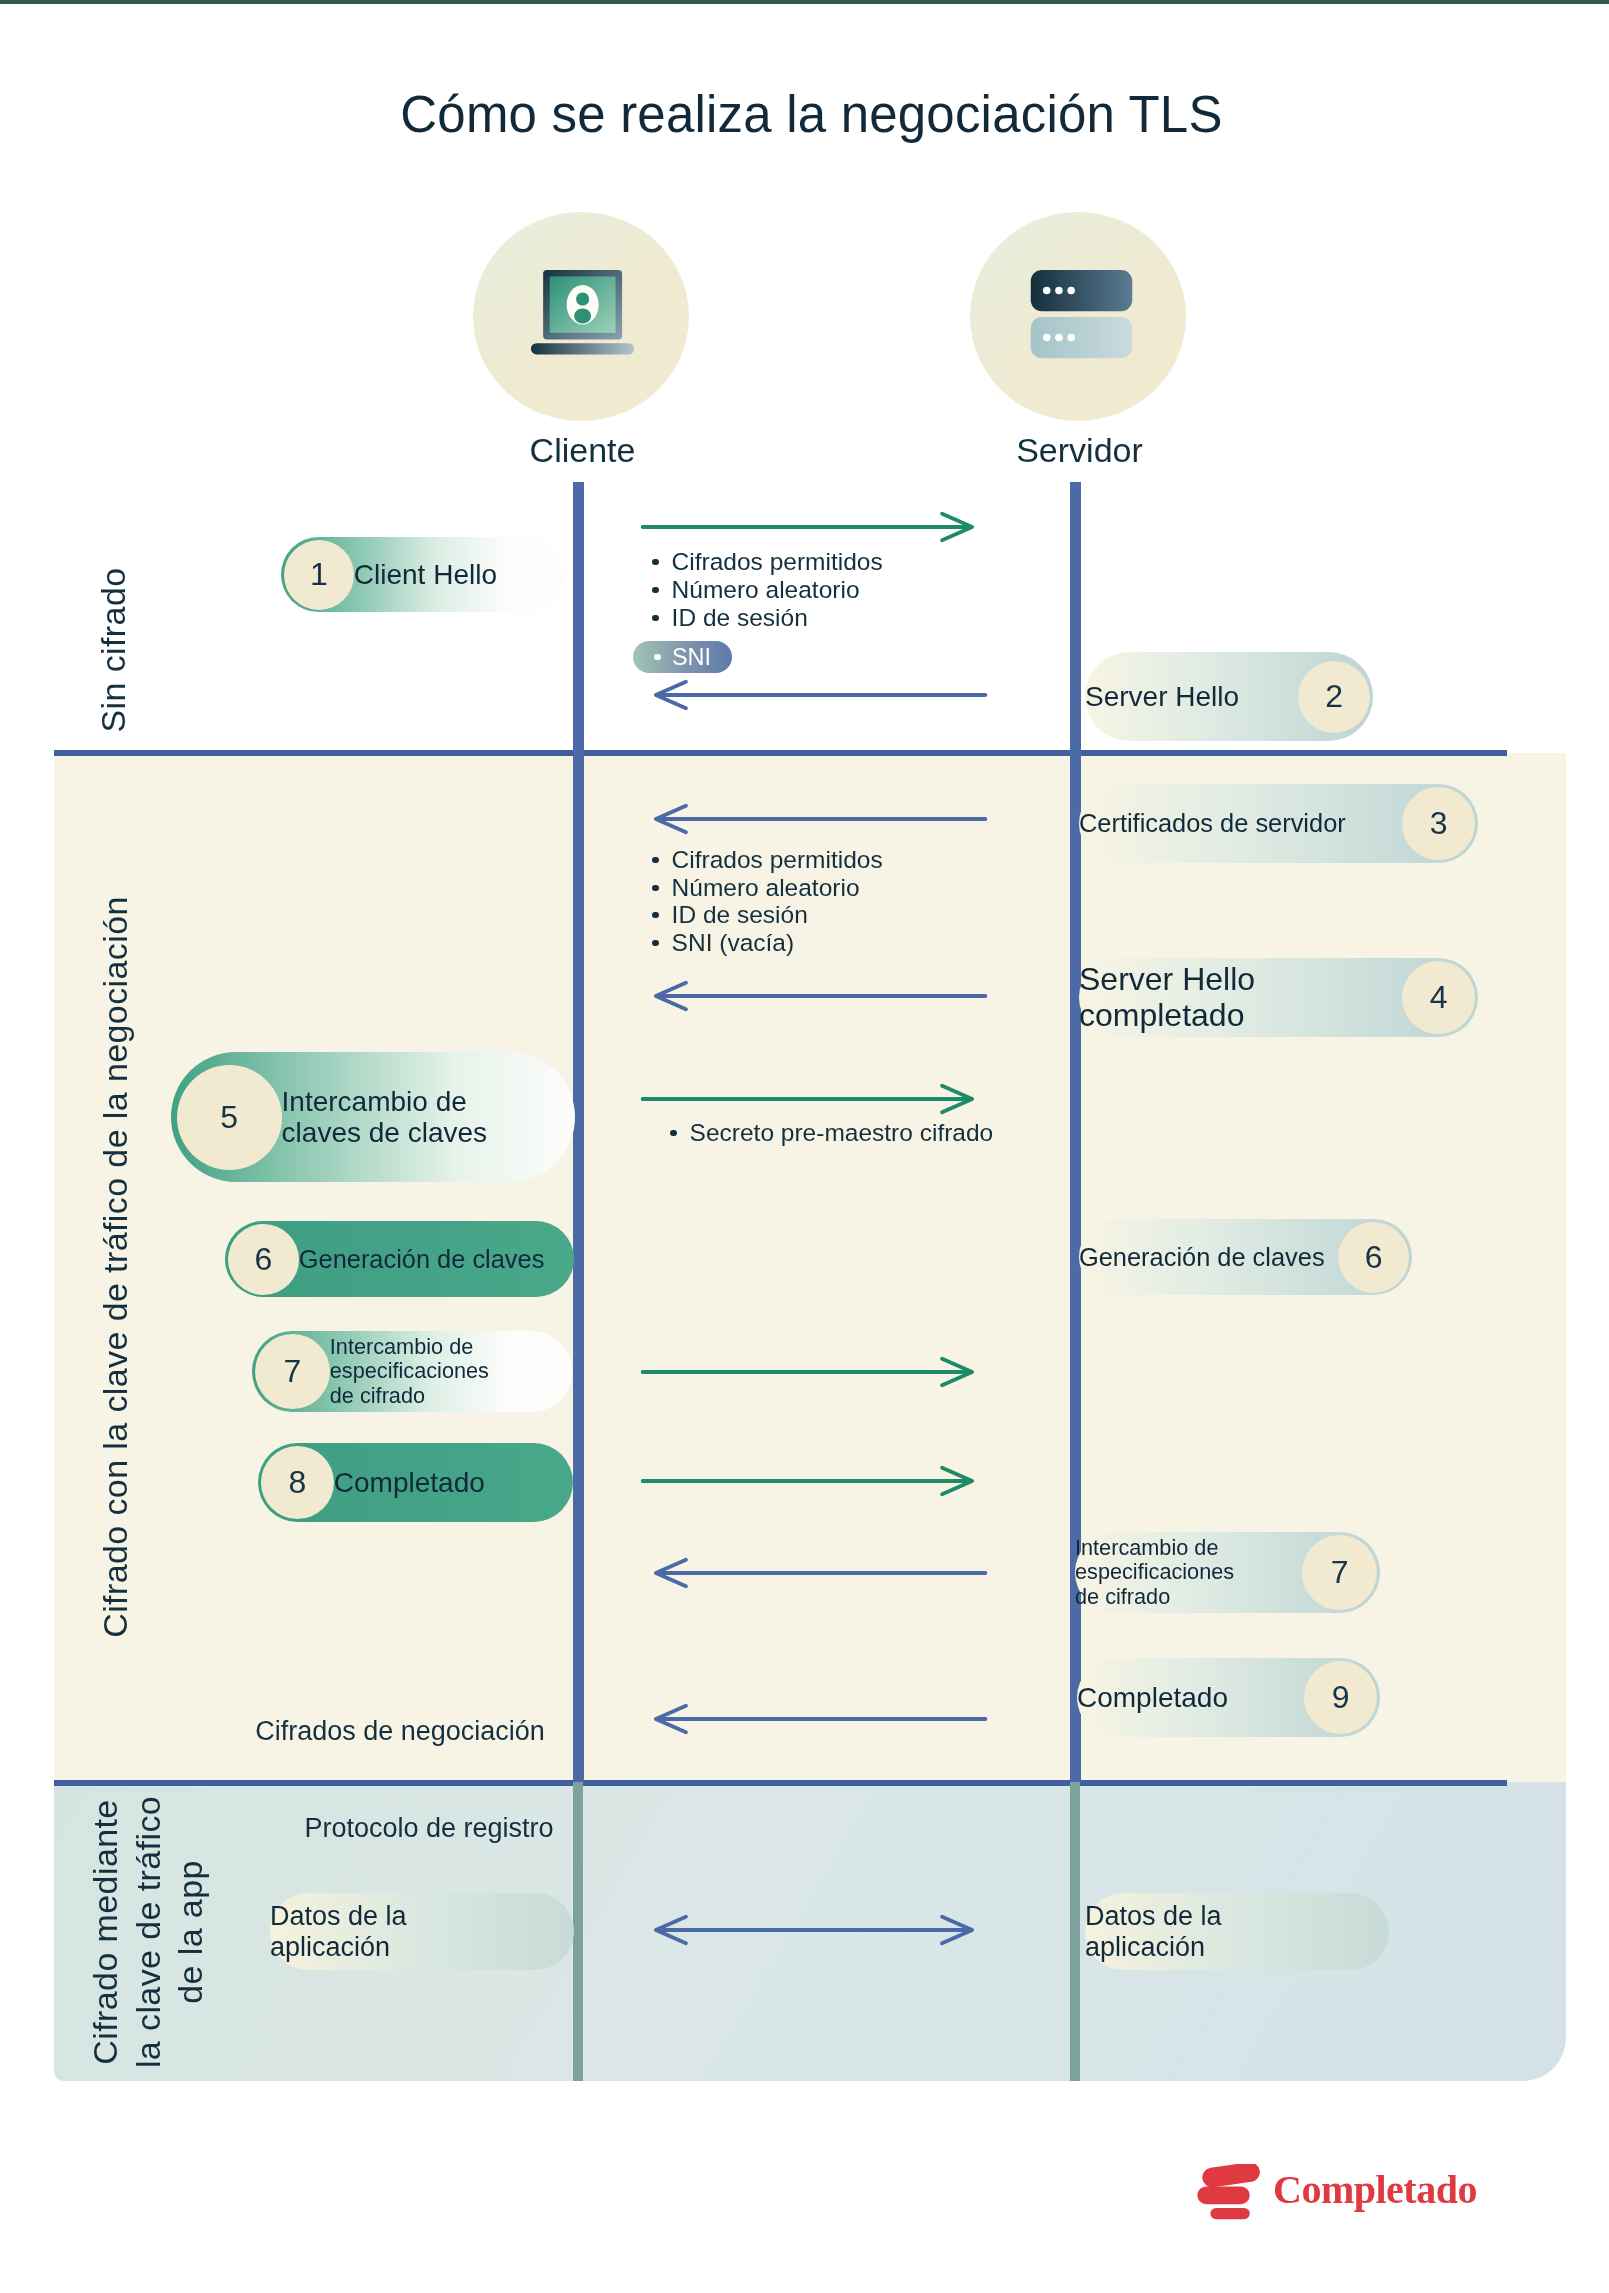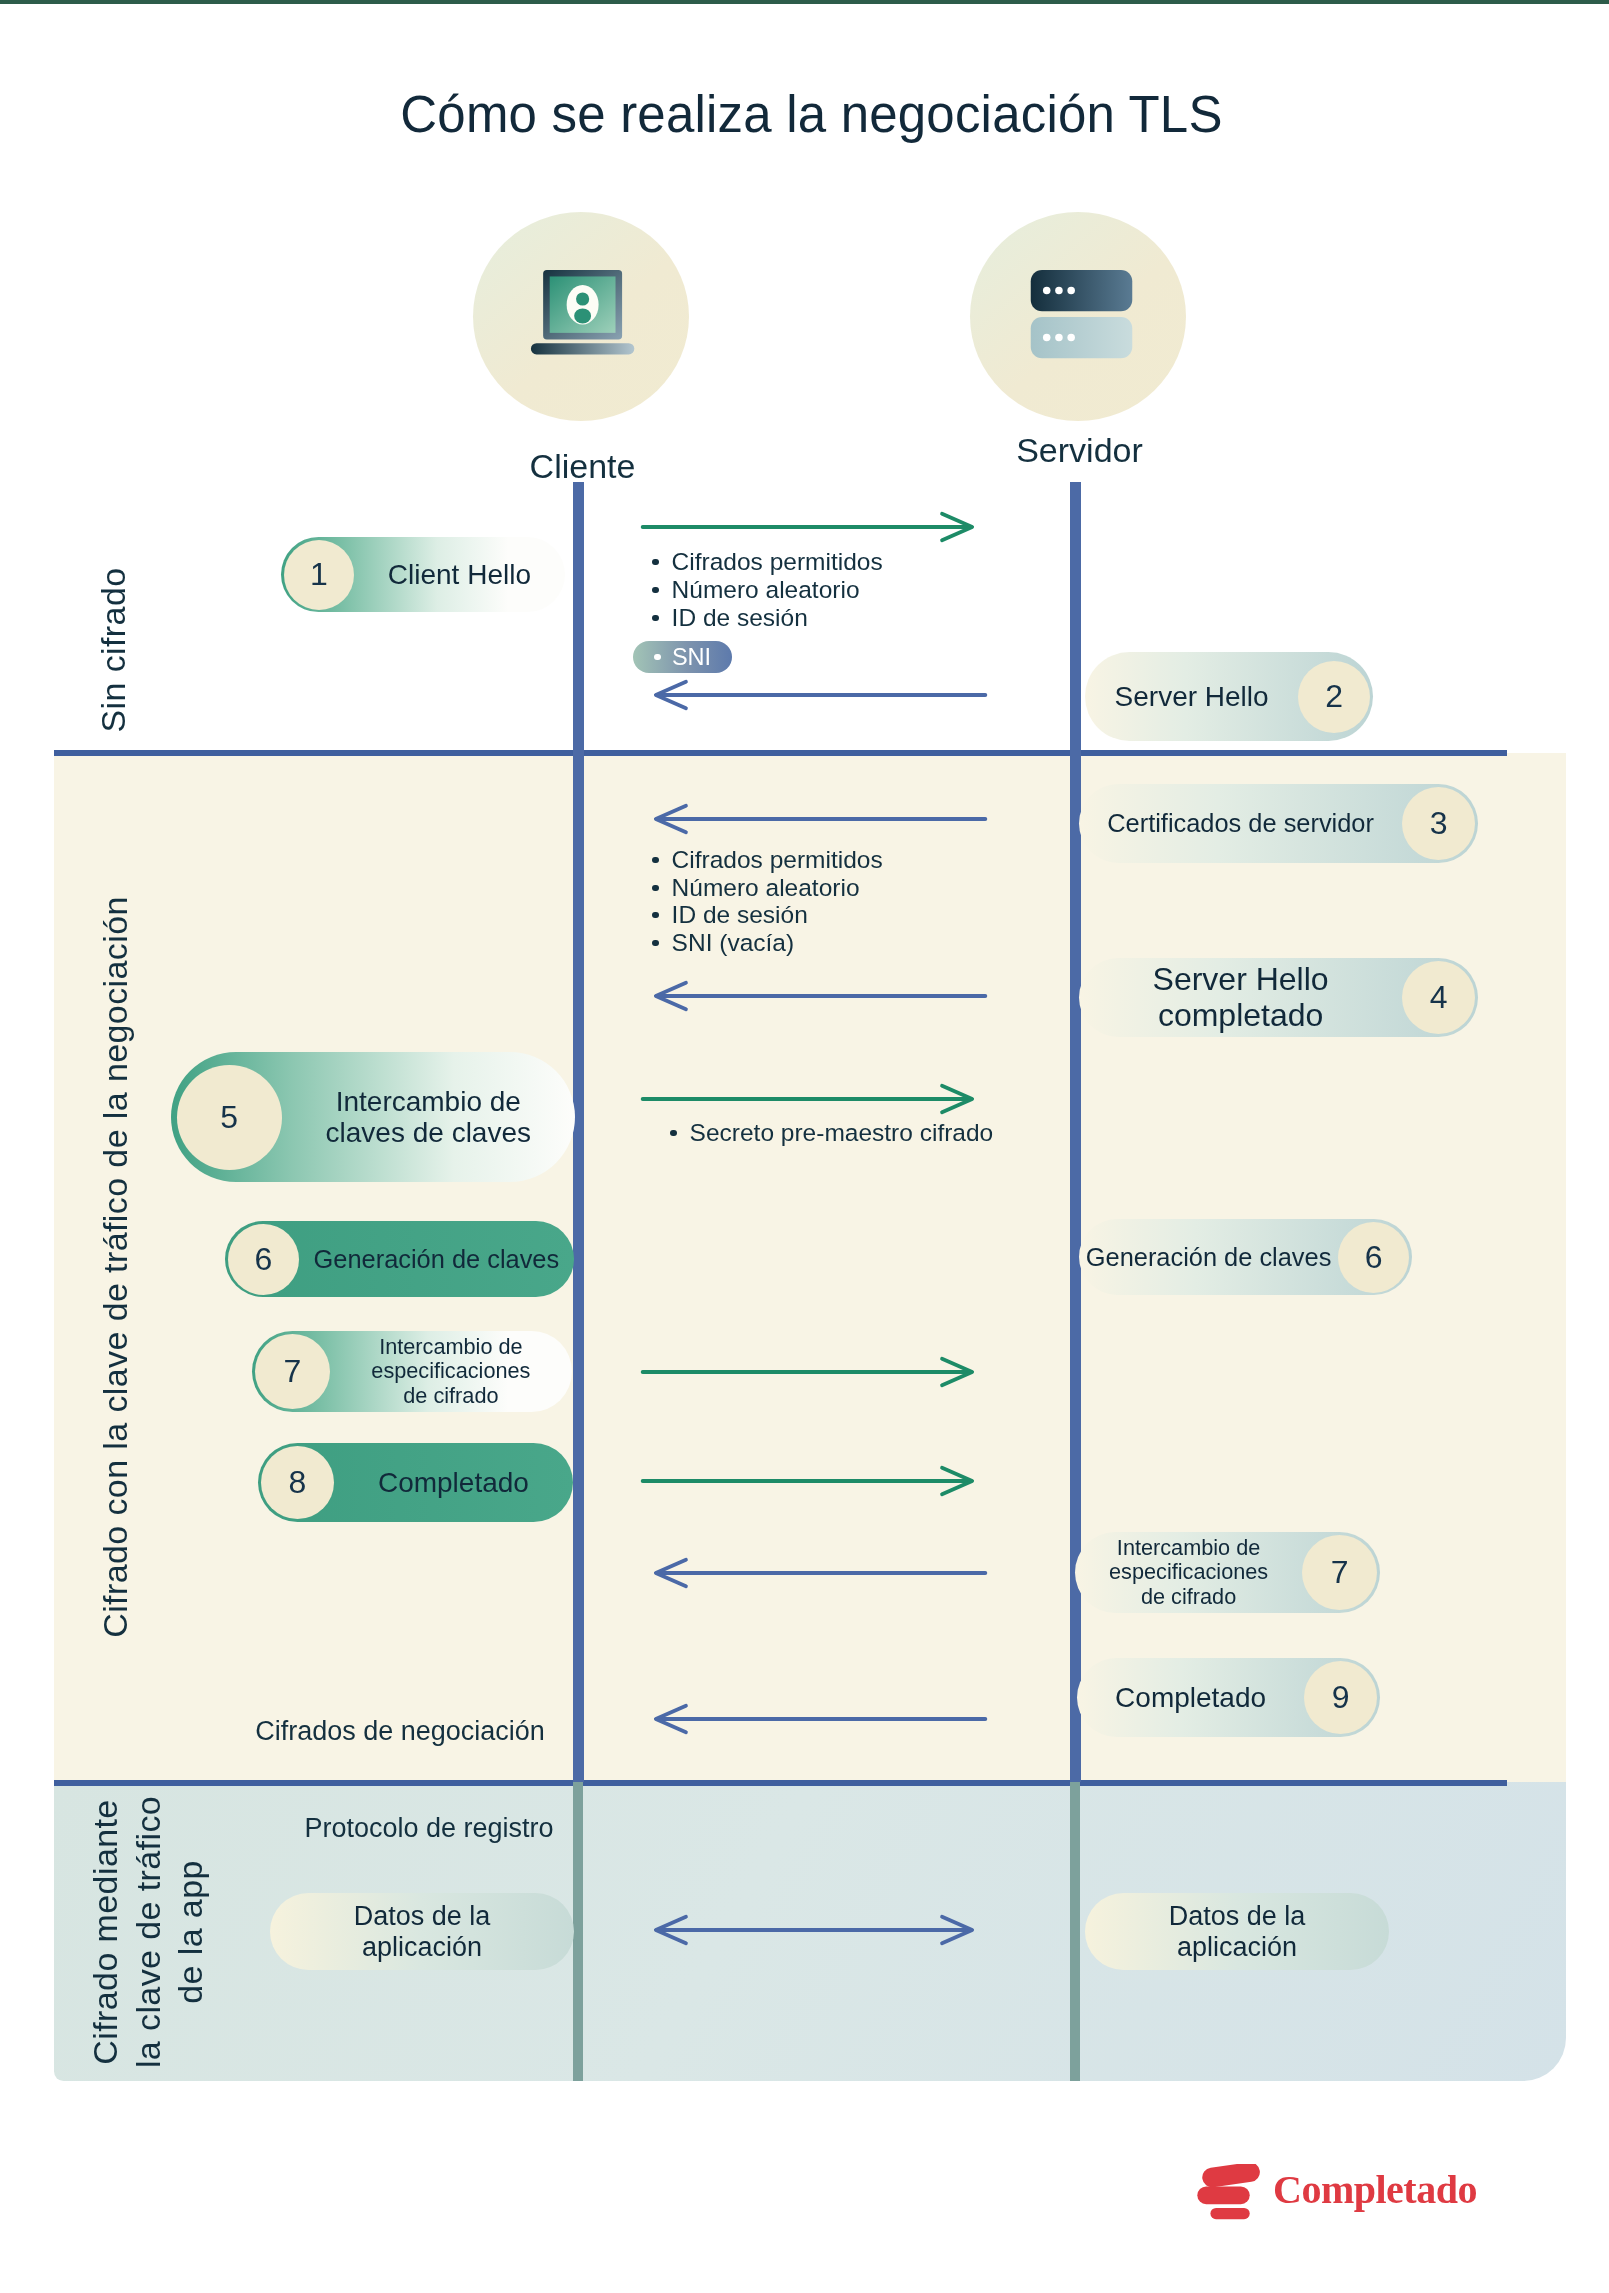"Cliente" div.abs { top: 447px -> 431px }
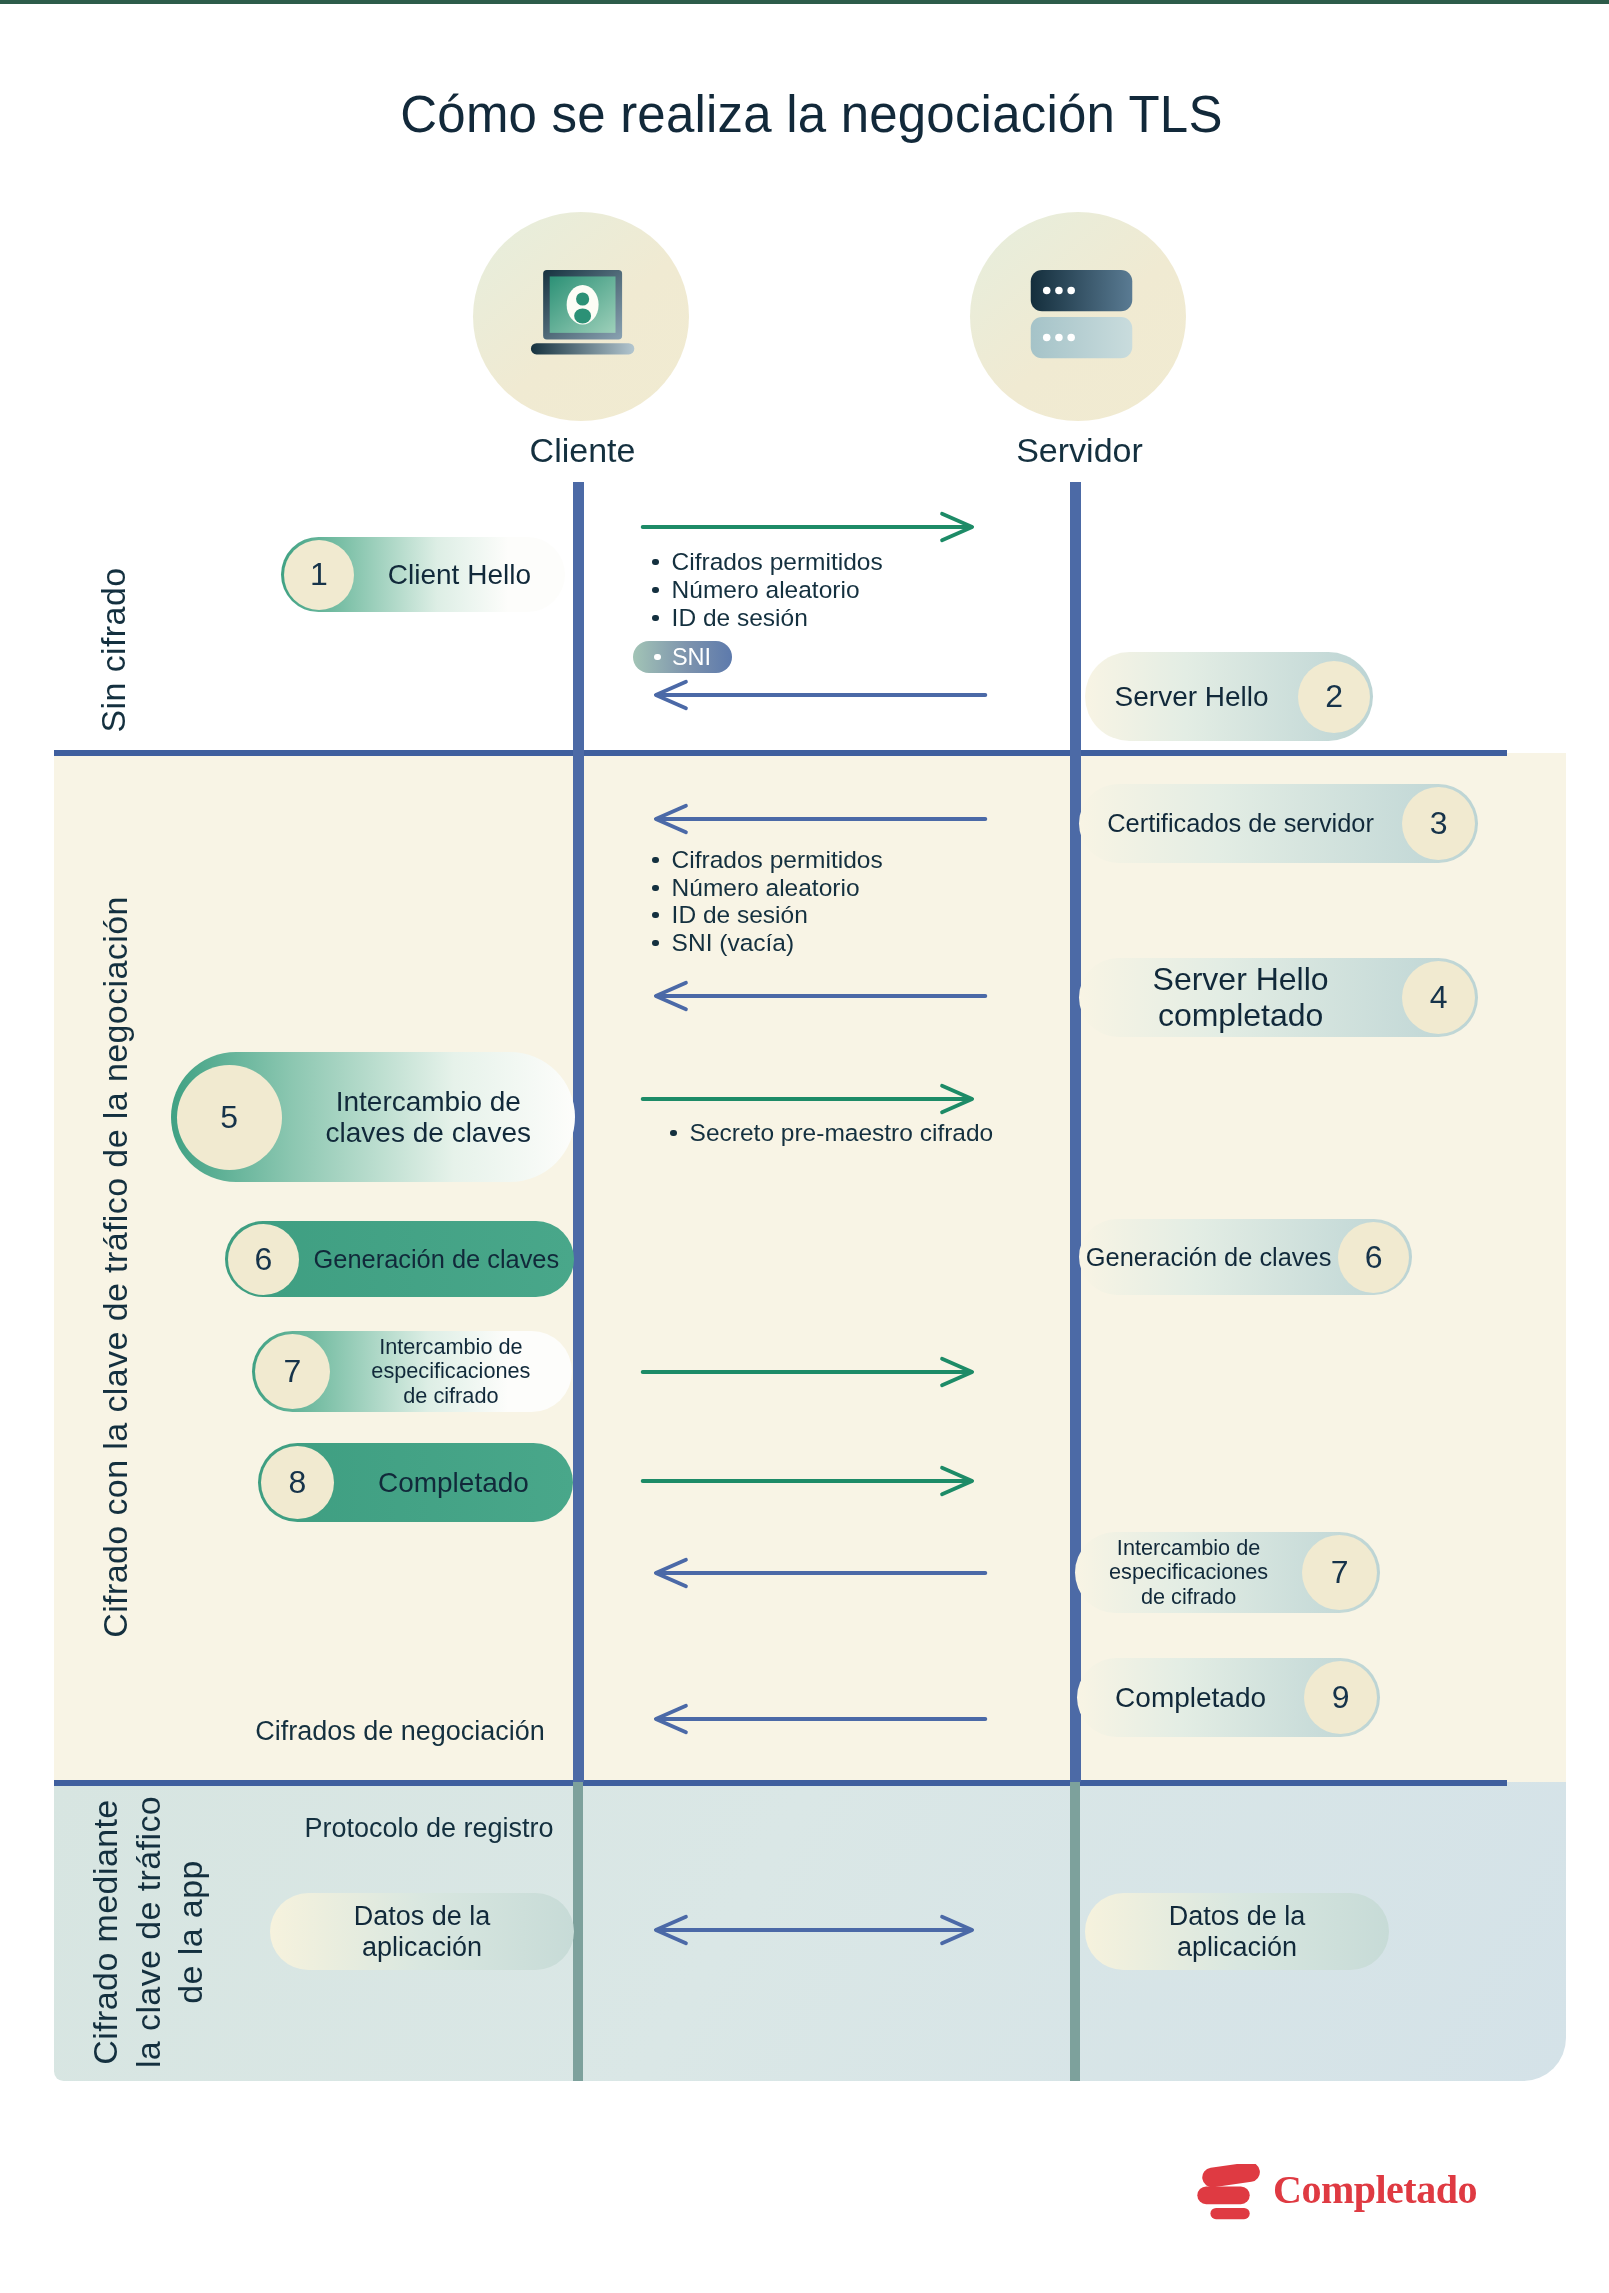"Client Hello" .pill .txt { text-align: center -> none }
